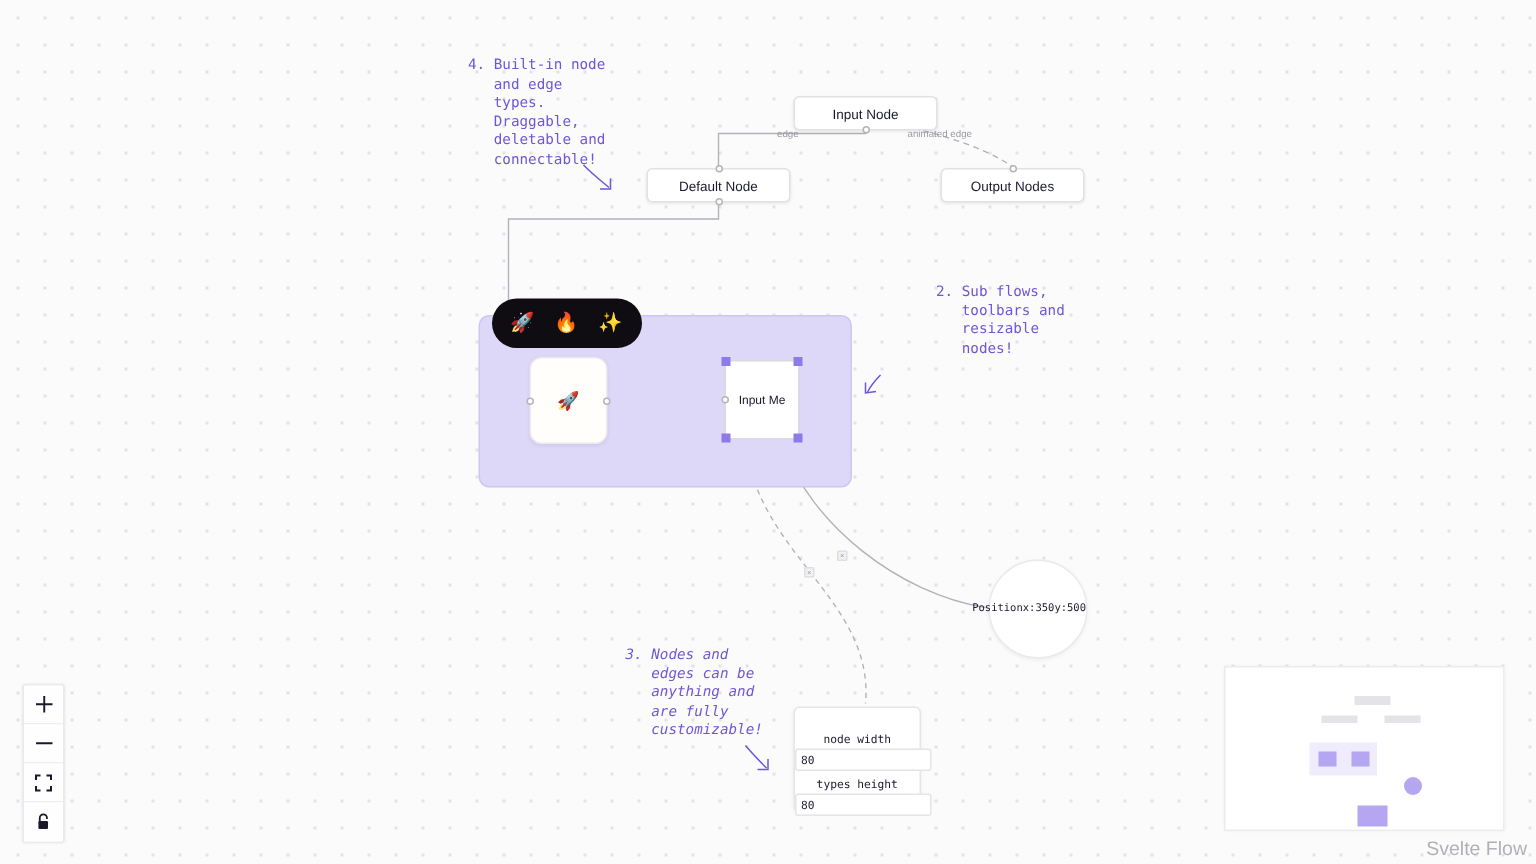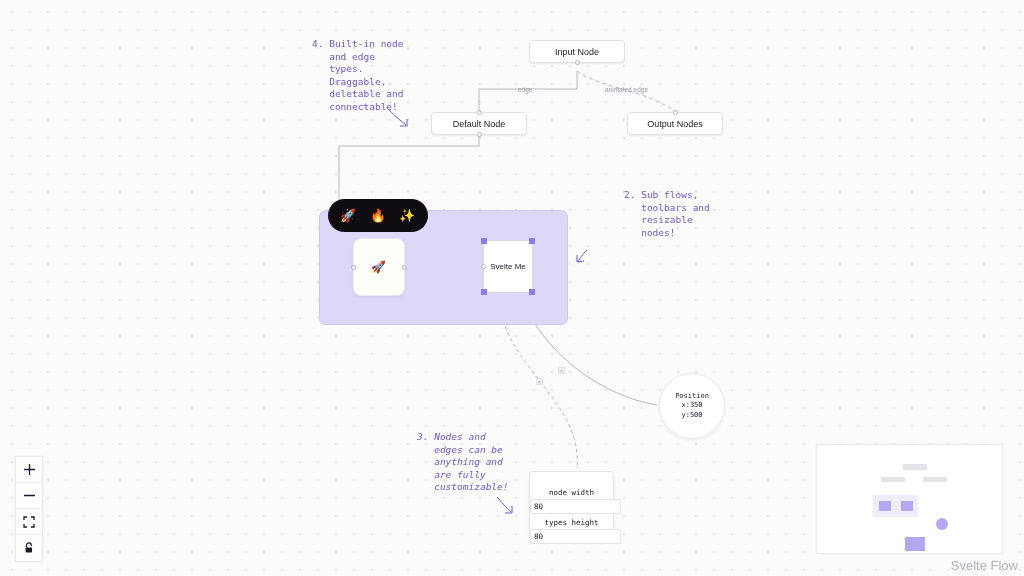"Input Node" #node-input { top: 40px -> 64px }
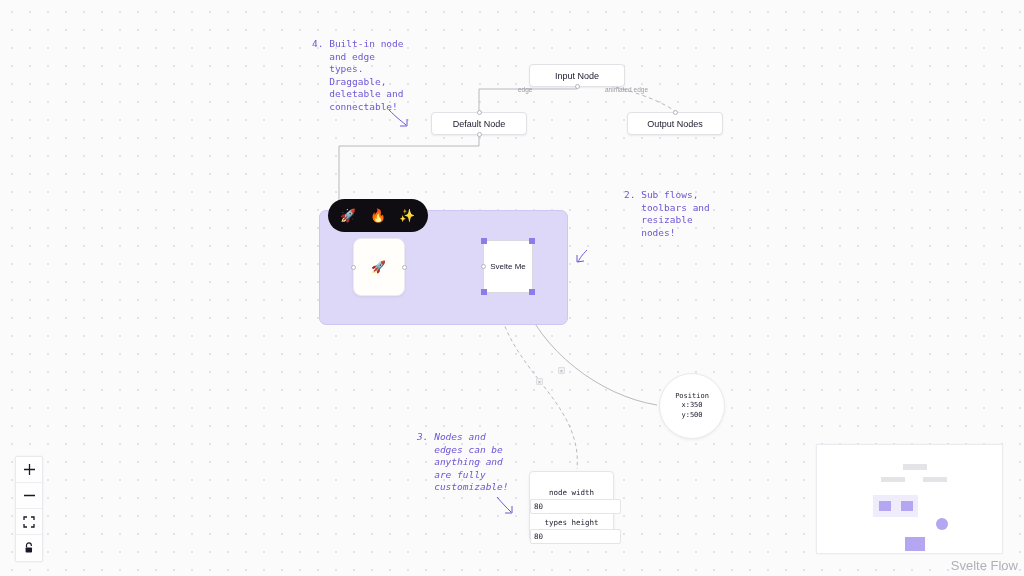"Svelte Me" span { text: Svelte -> Input }
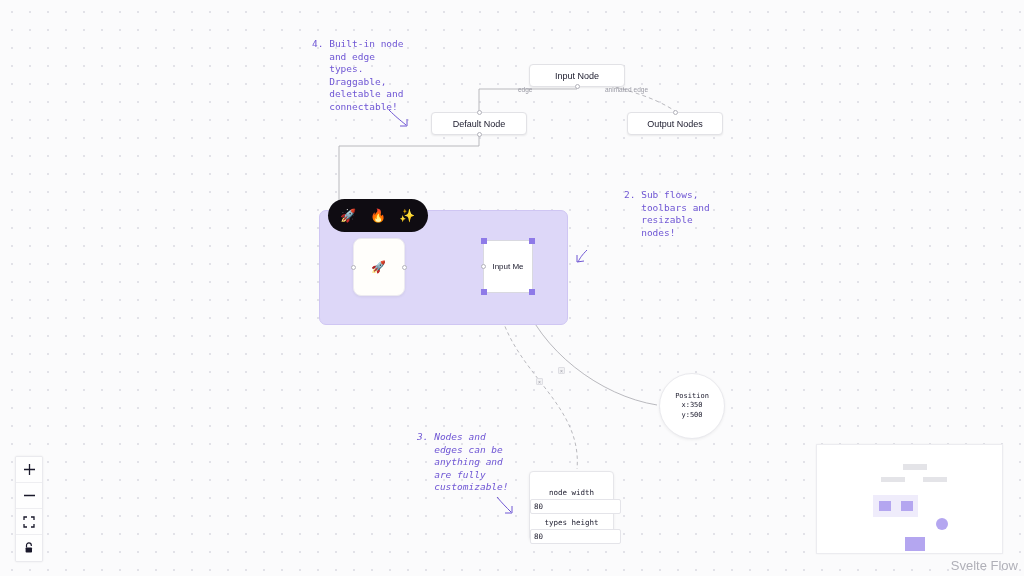"Position" #node-position { flex-direction: column -> row; justify-content: center -> flex-end }
